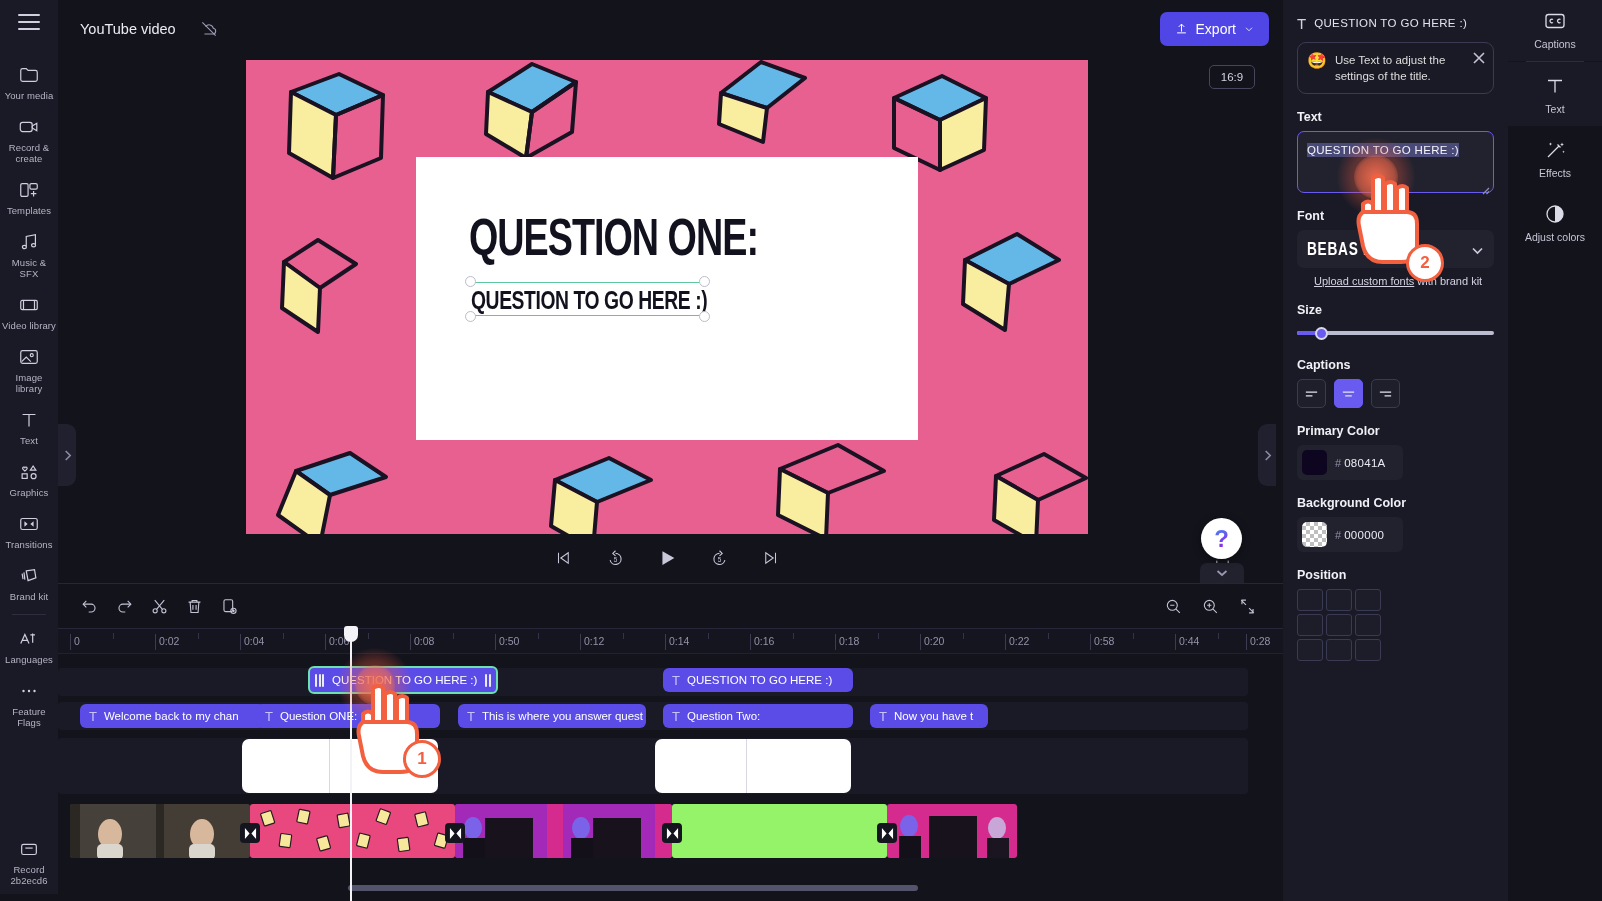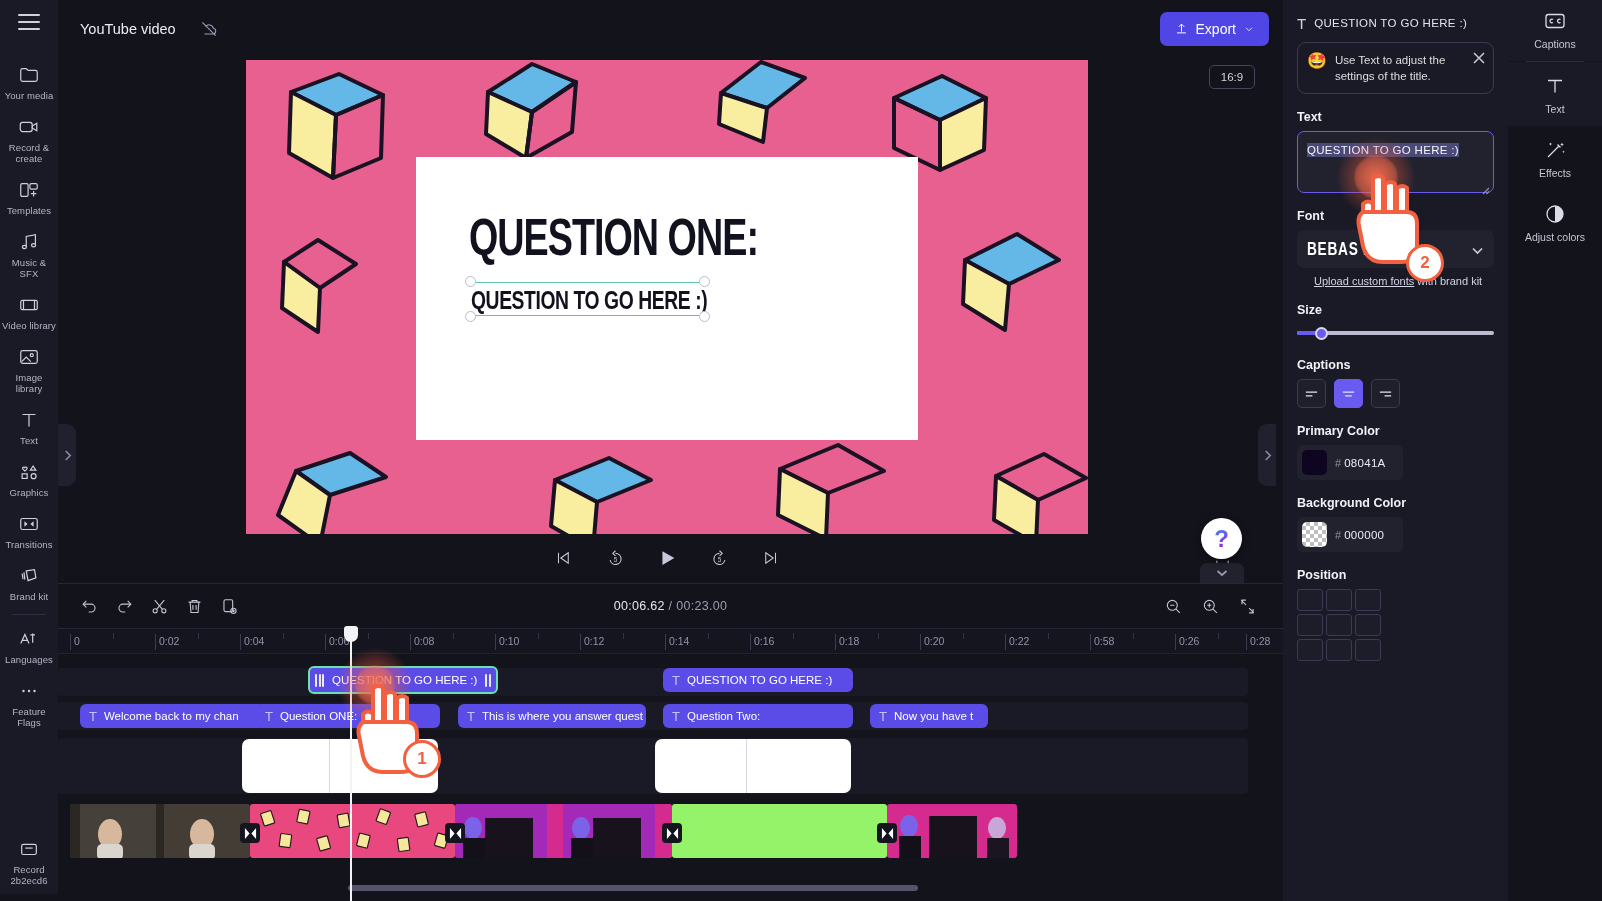"00:06.62 / 00:23.00" div.tl-time { html: <div> <span>00:06.62</span><span> / </span><span>00:23.00</span> </div> -> none }
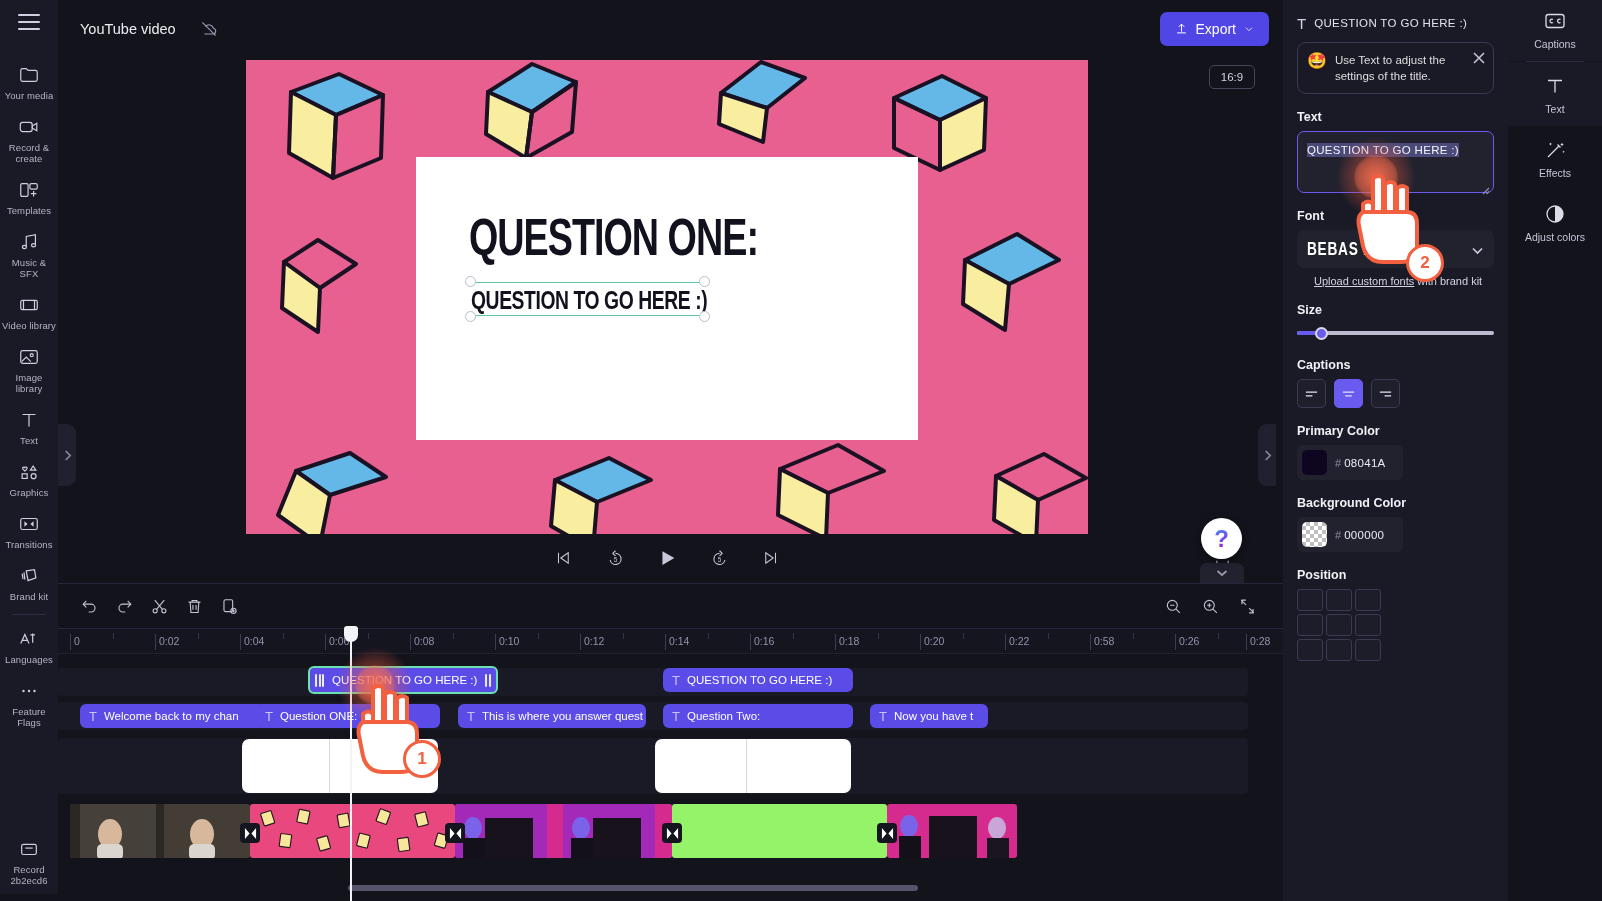"0:10" div.tick-lbl { text: 0:10 -> 0:50 }
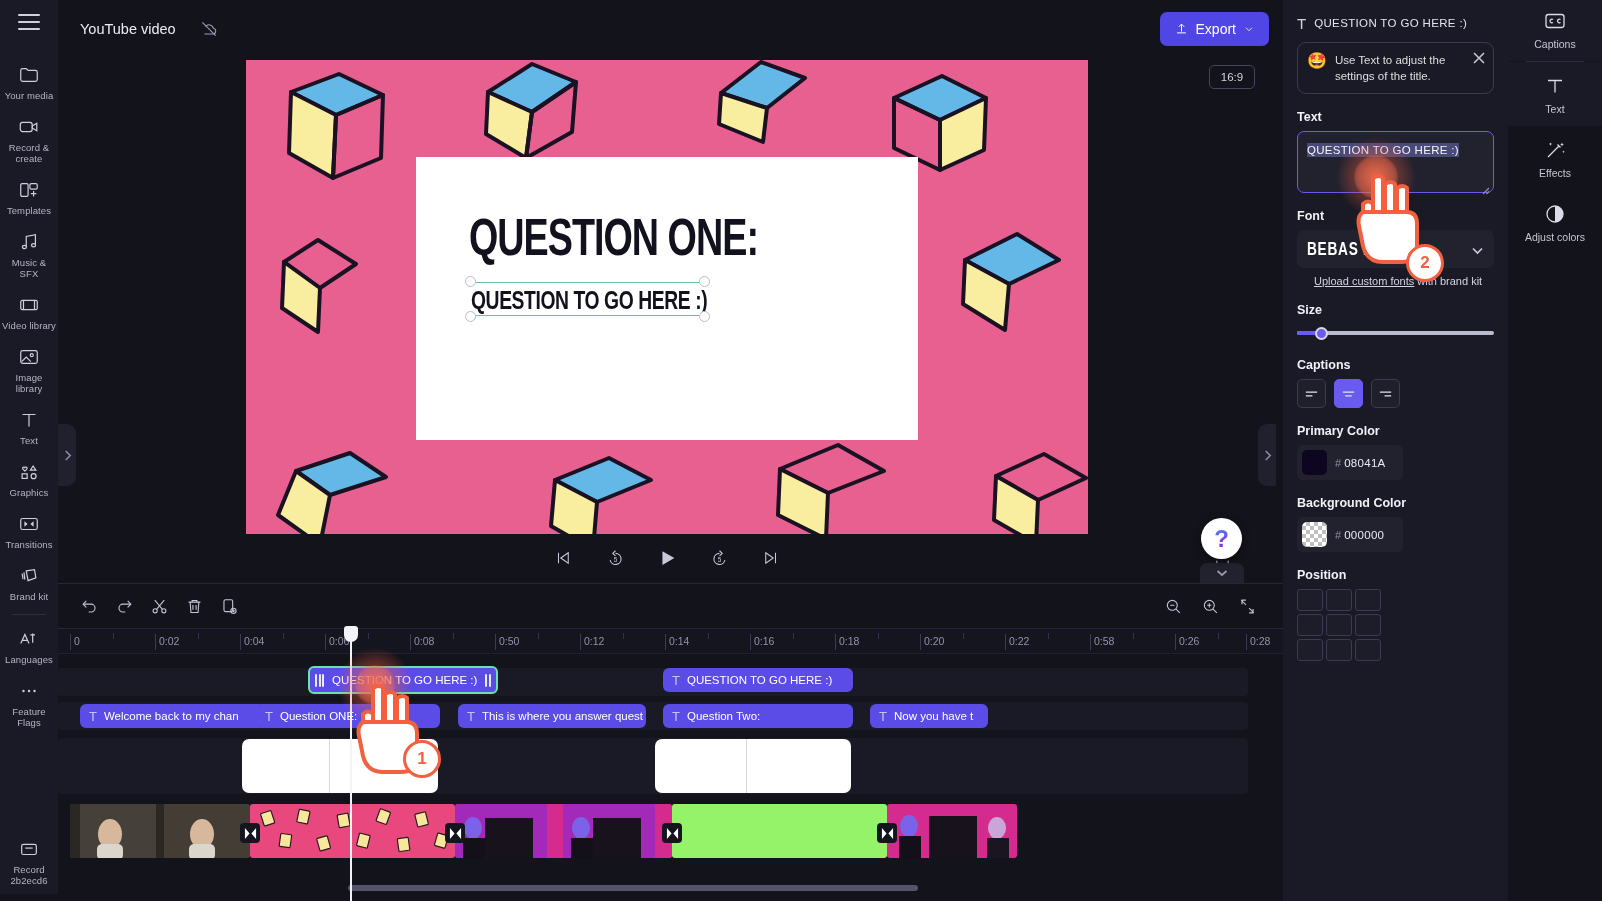"0:26" div.tick-lbl { text: 0:26 -> 0:44 }
